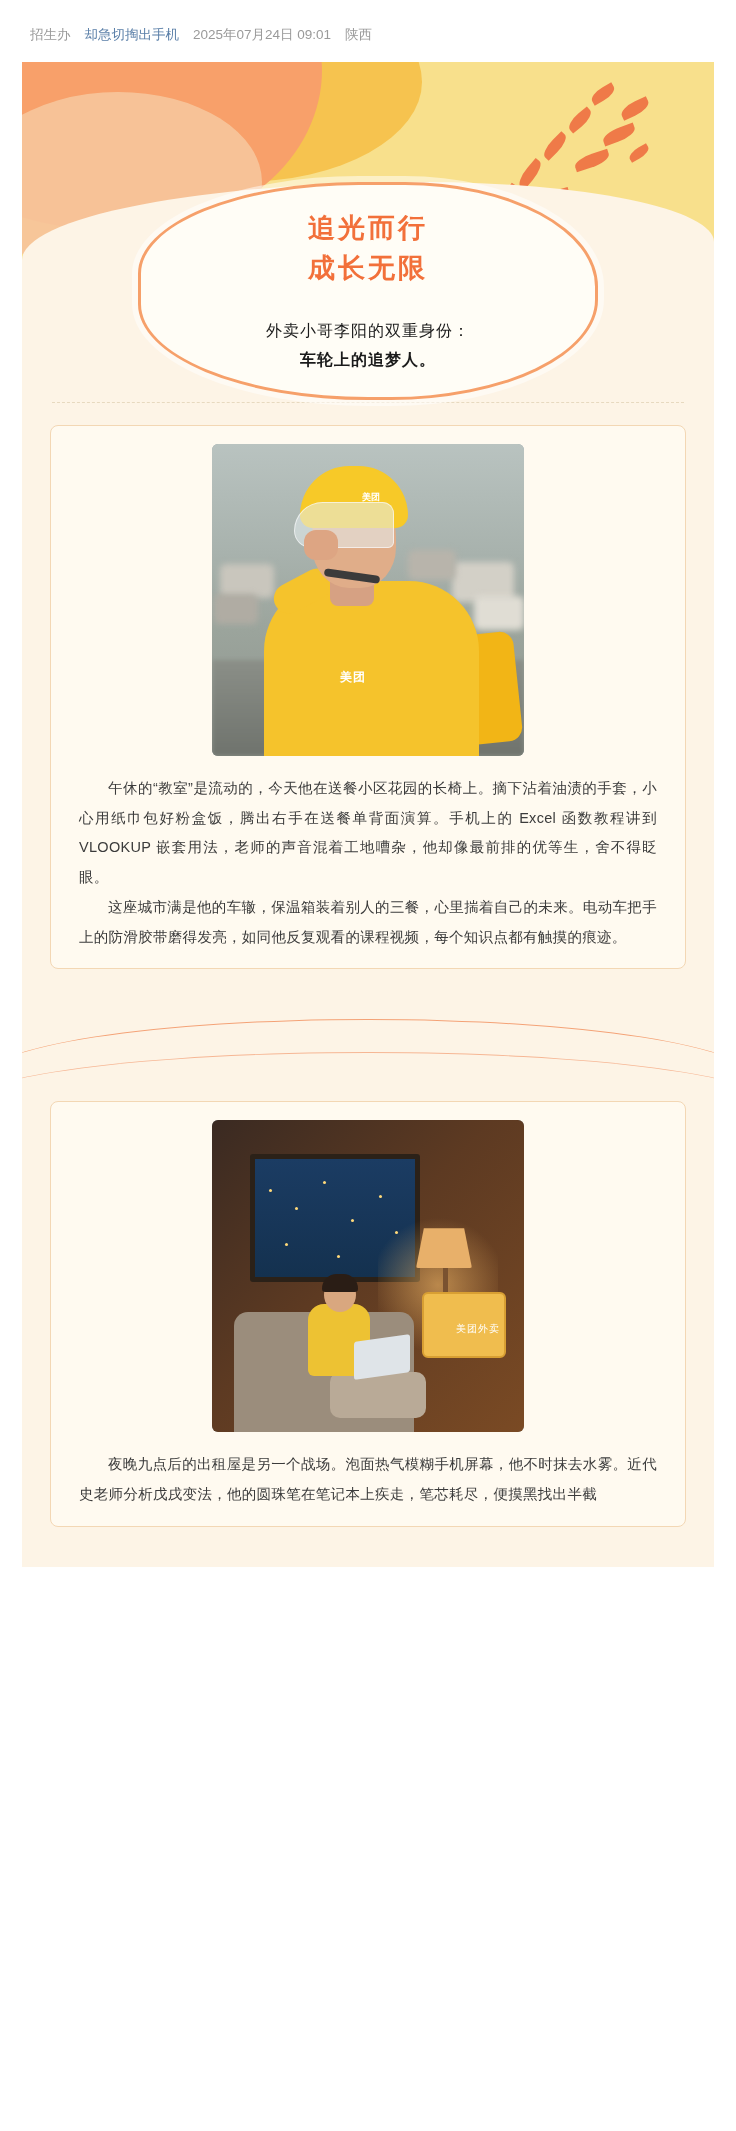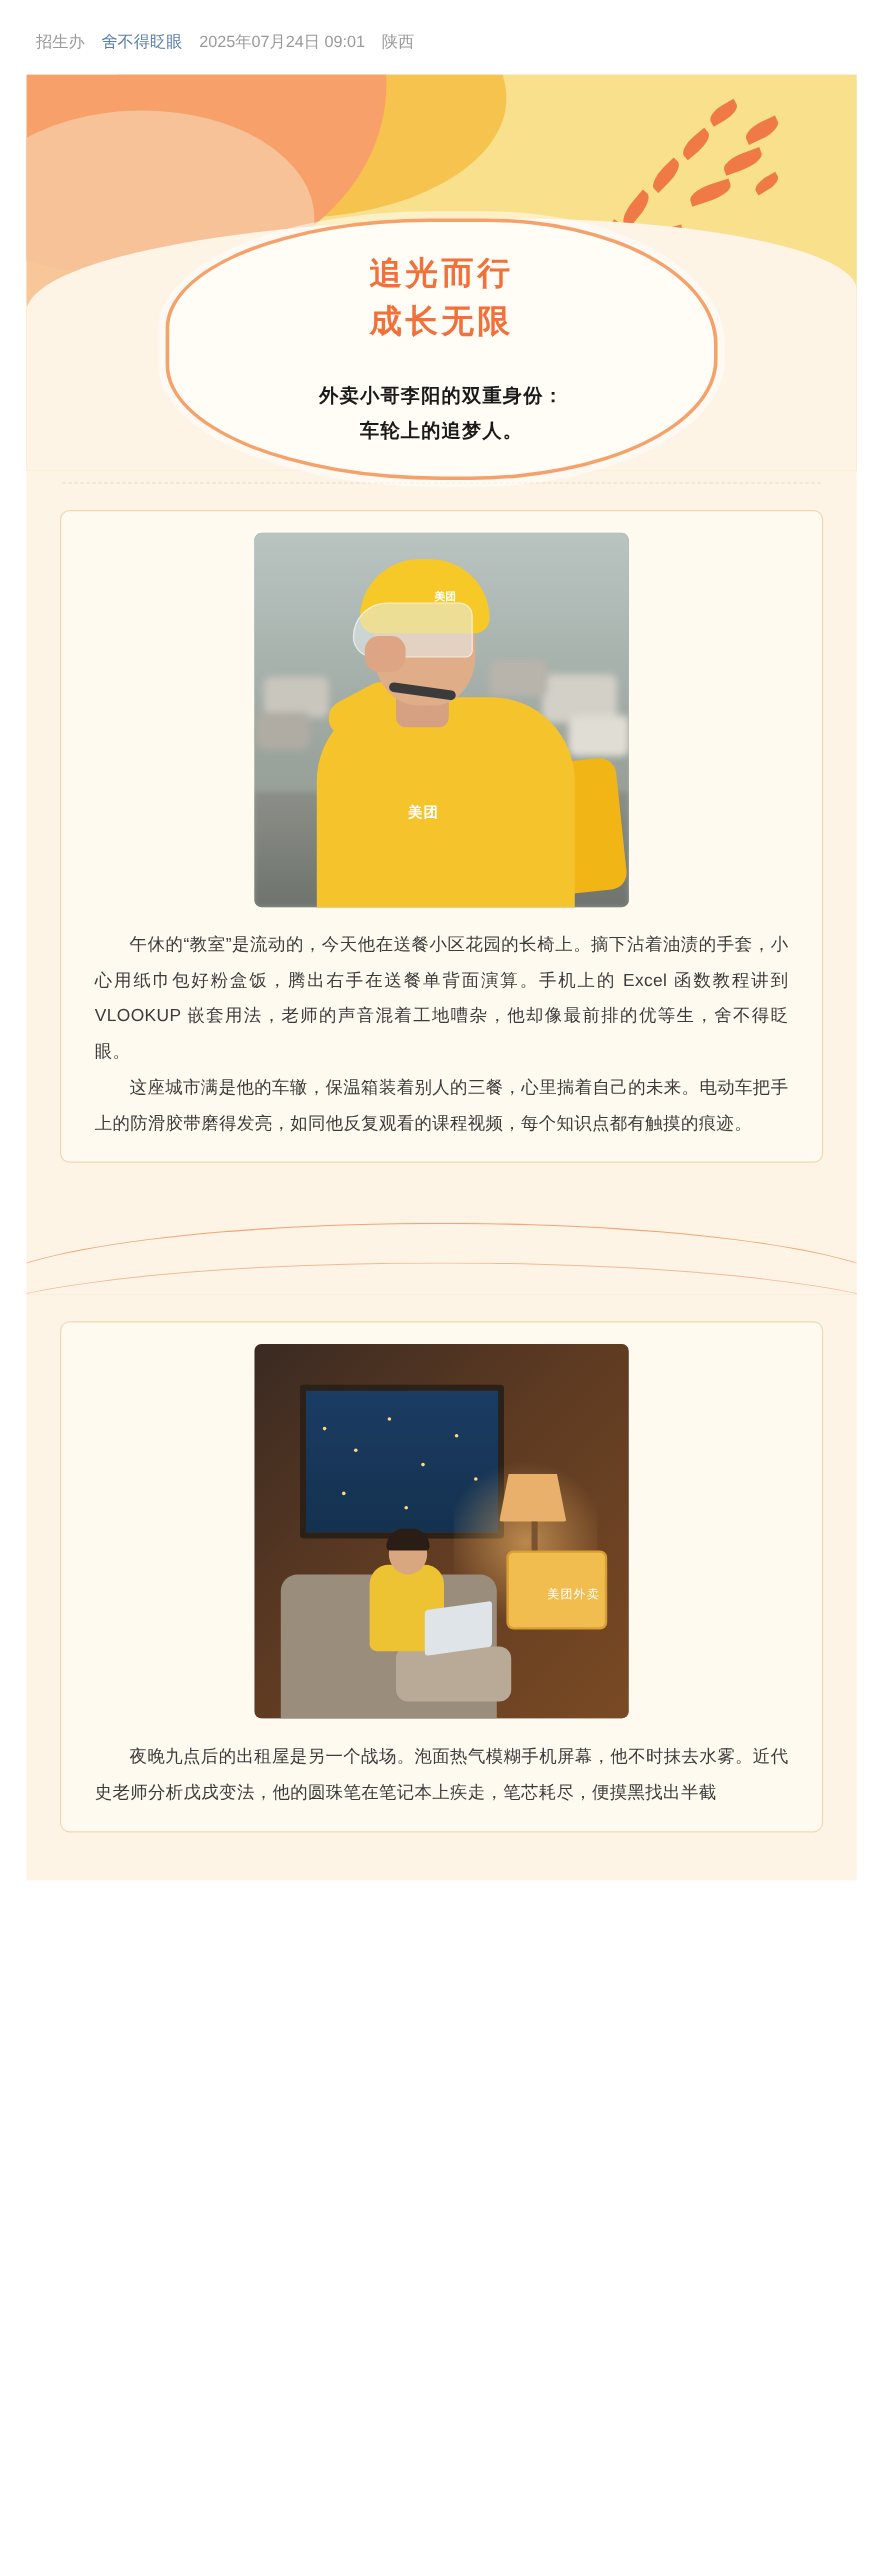"舍不得眨眼" span.account { text: 舍不得眨眼 -> 却急切掏出手机 }
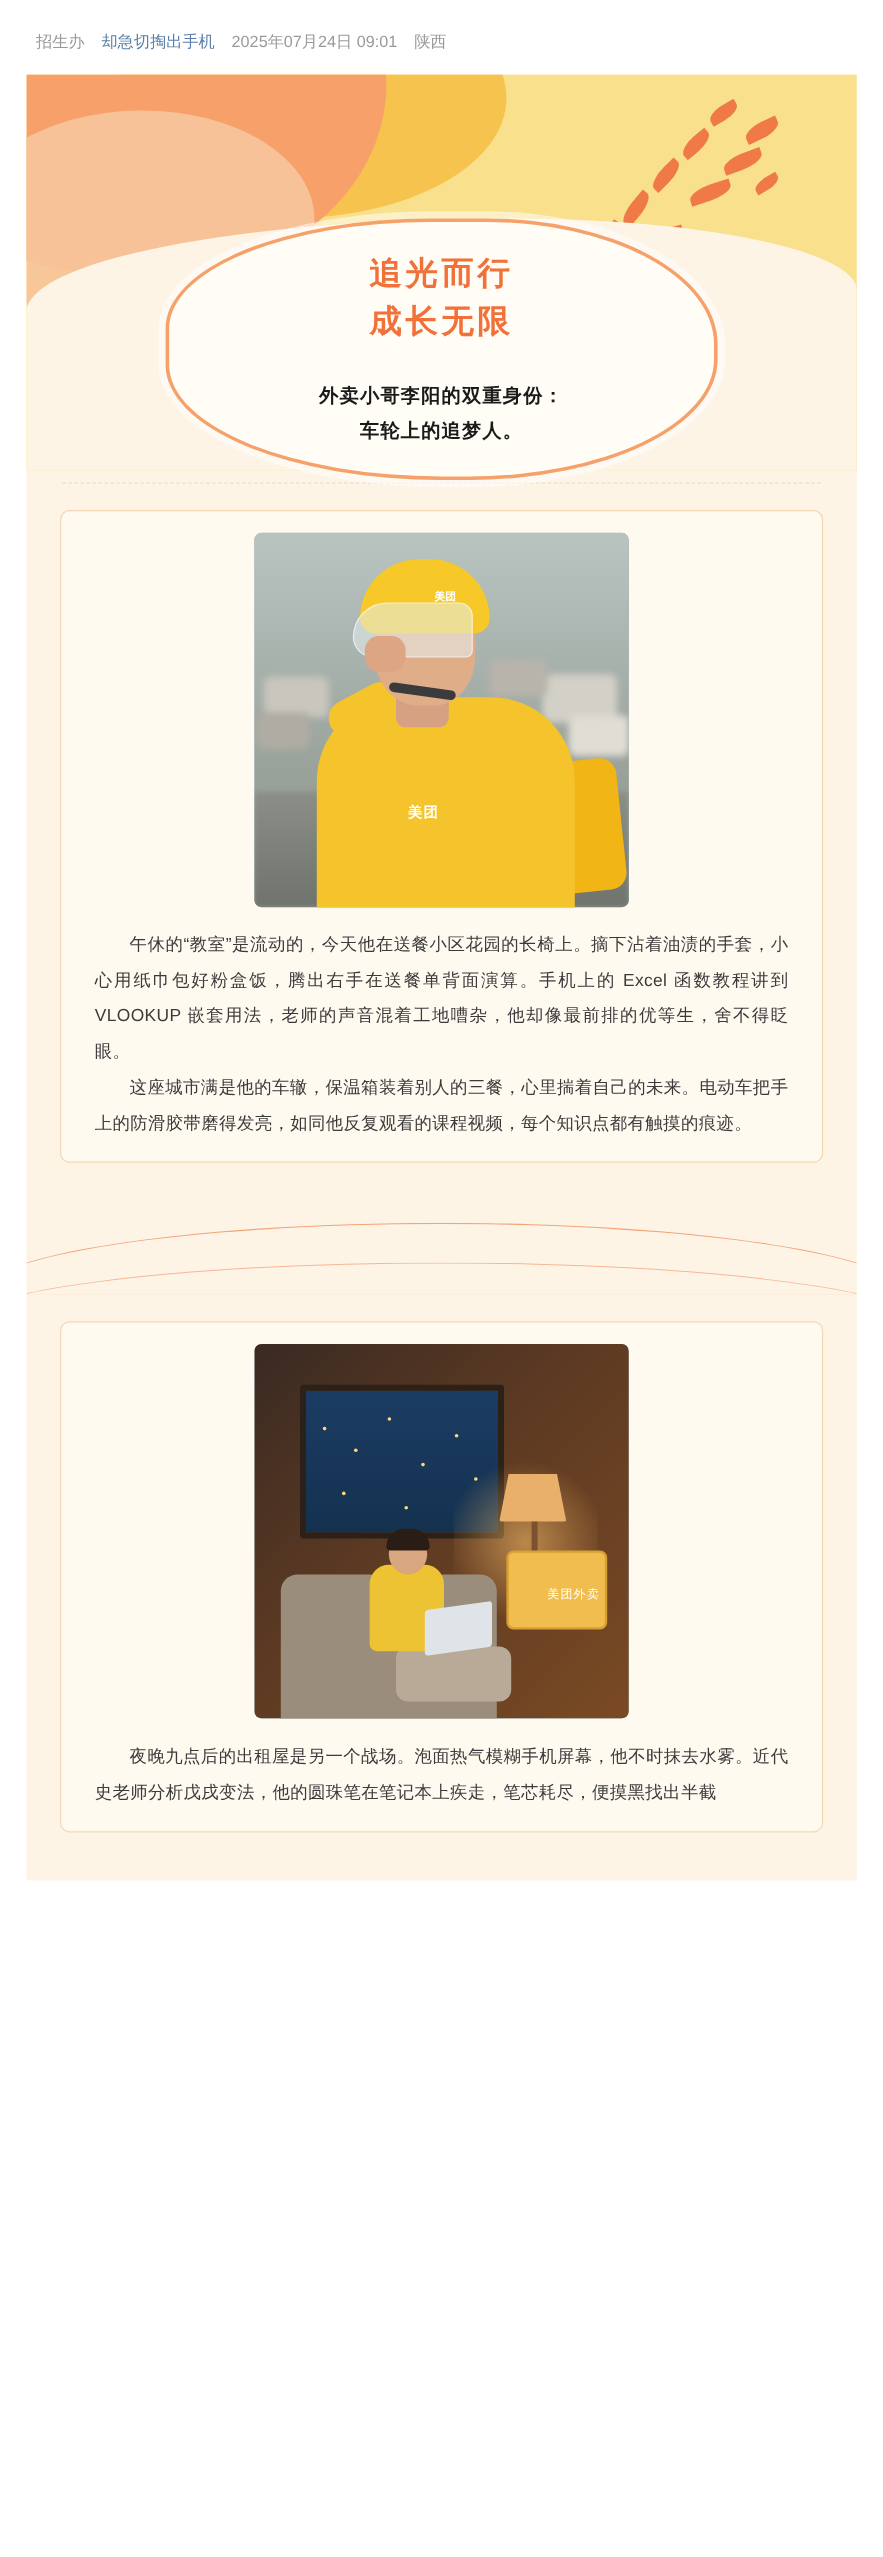"外卖小哥李阳的双重身份：" .tc-sub1 { font-weight: 700 -> 400 }
